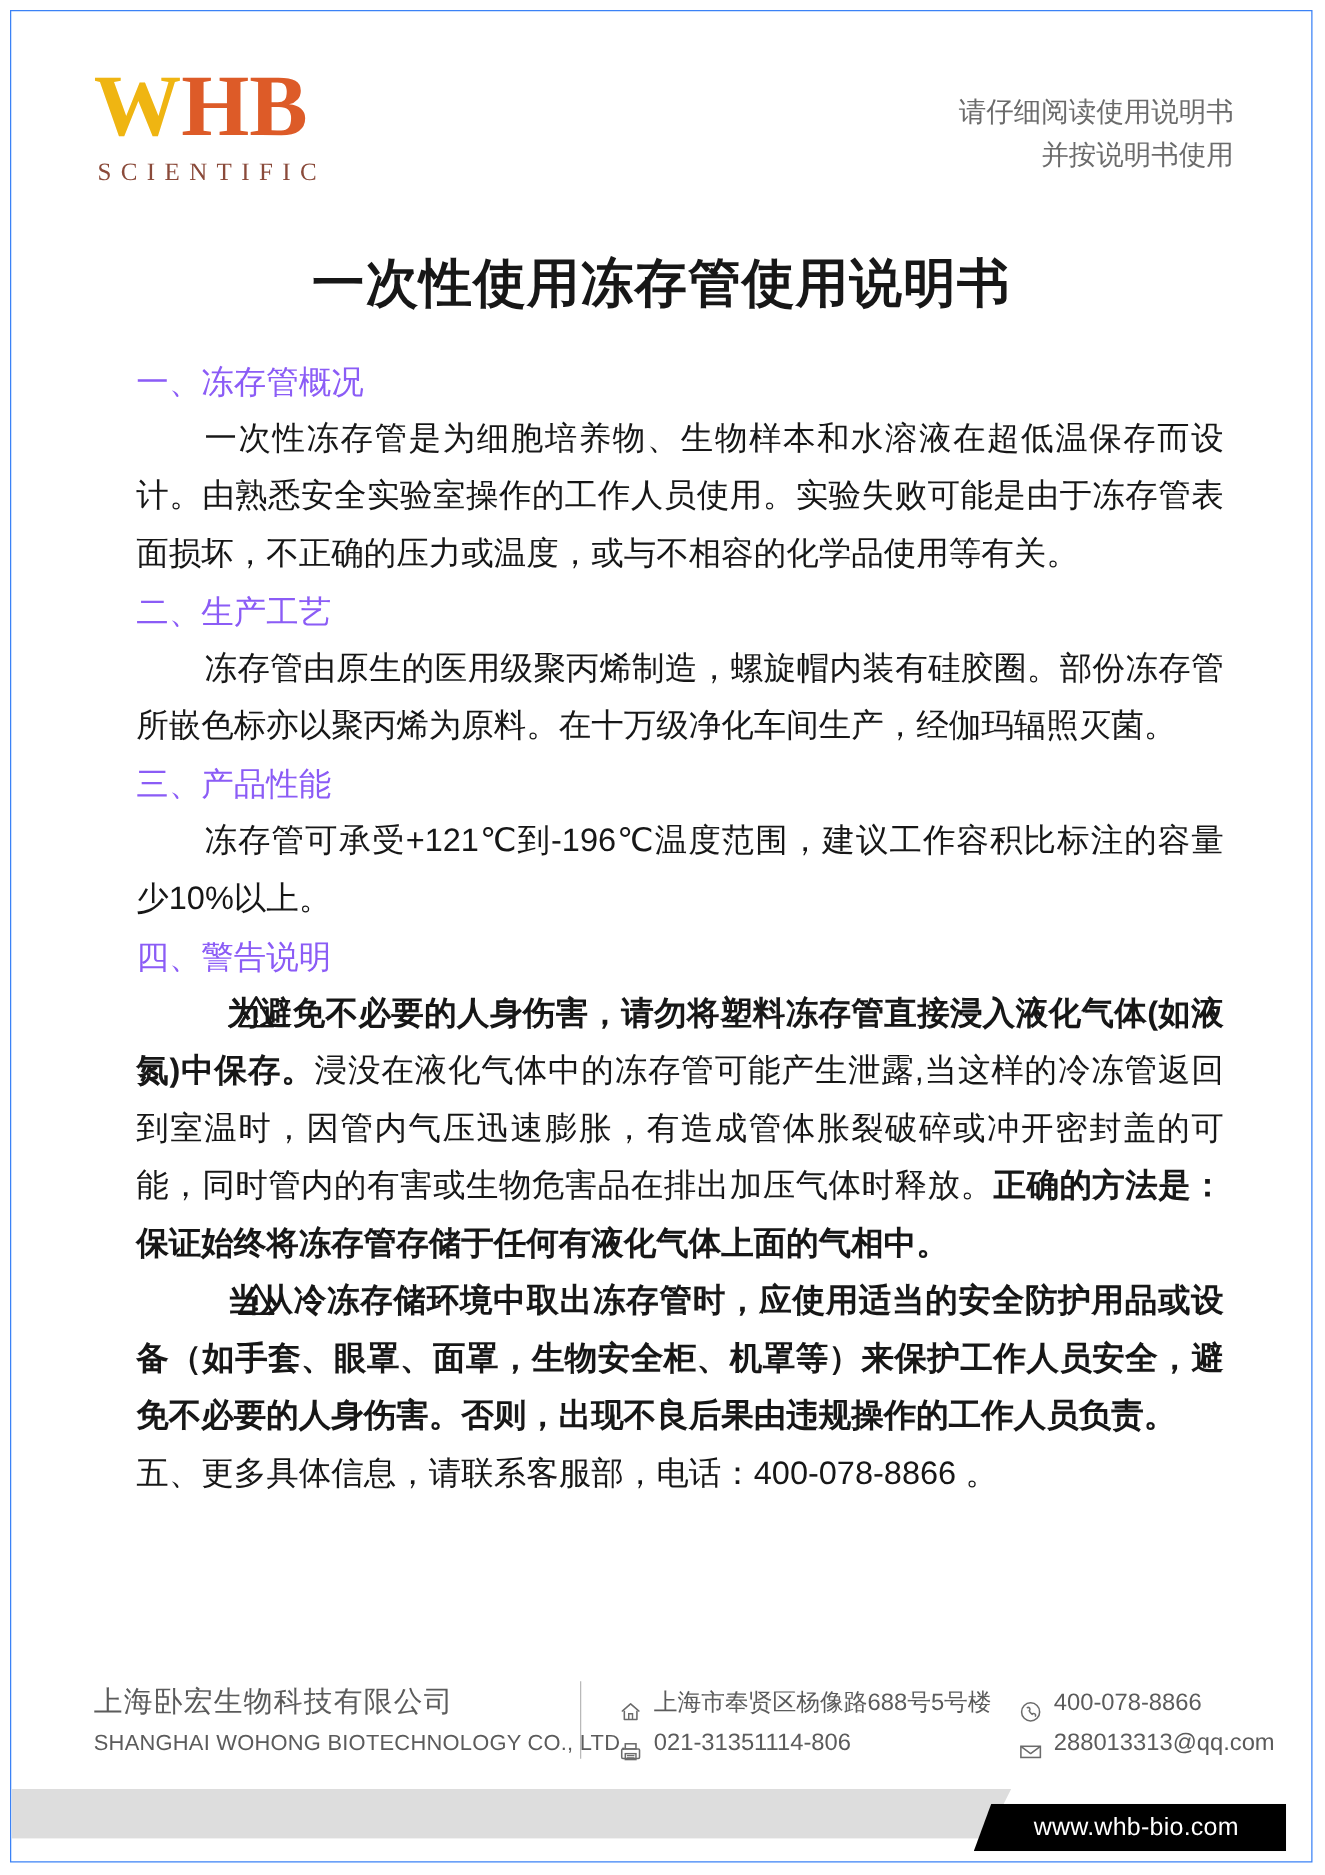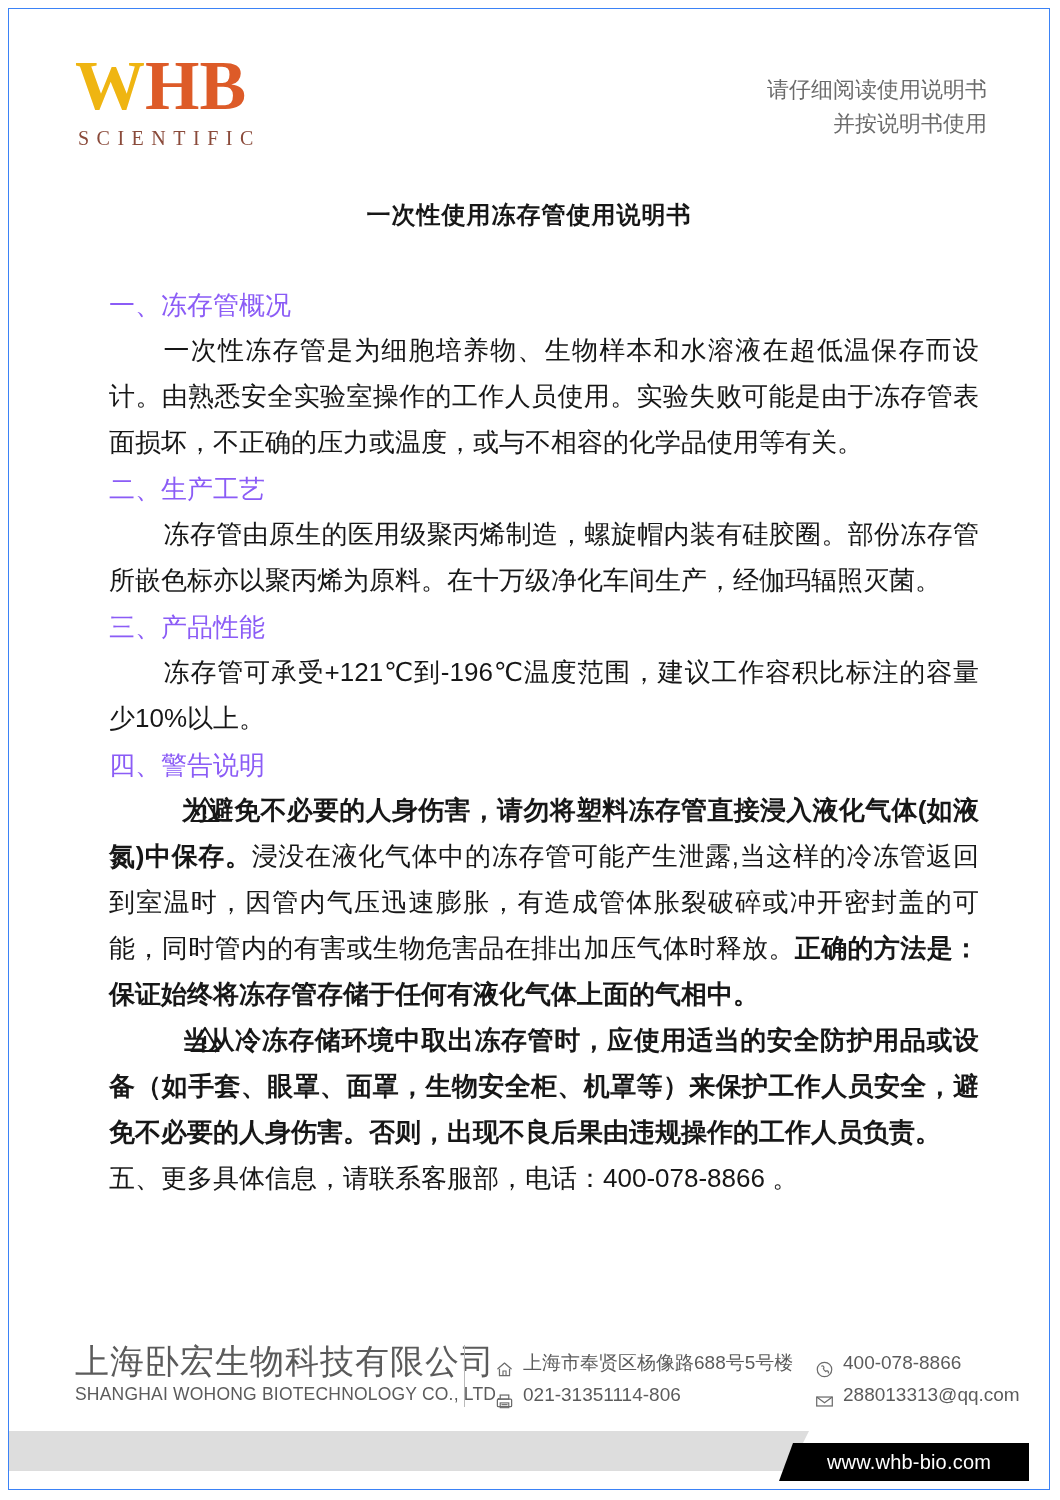"一次性使用冻存管使用说明书" .doc-title { font-size: 24px -> 42px }
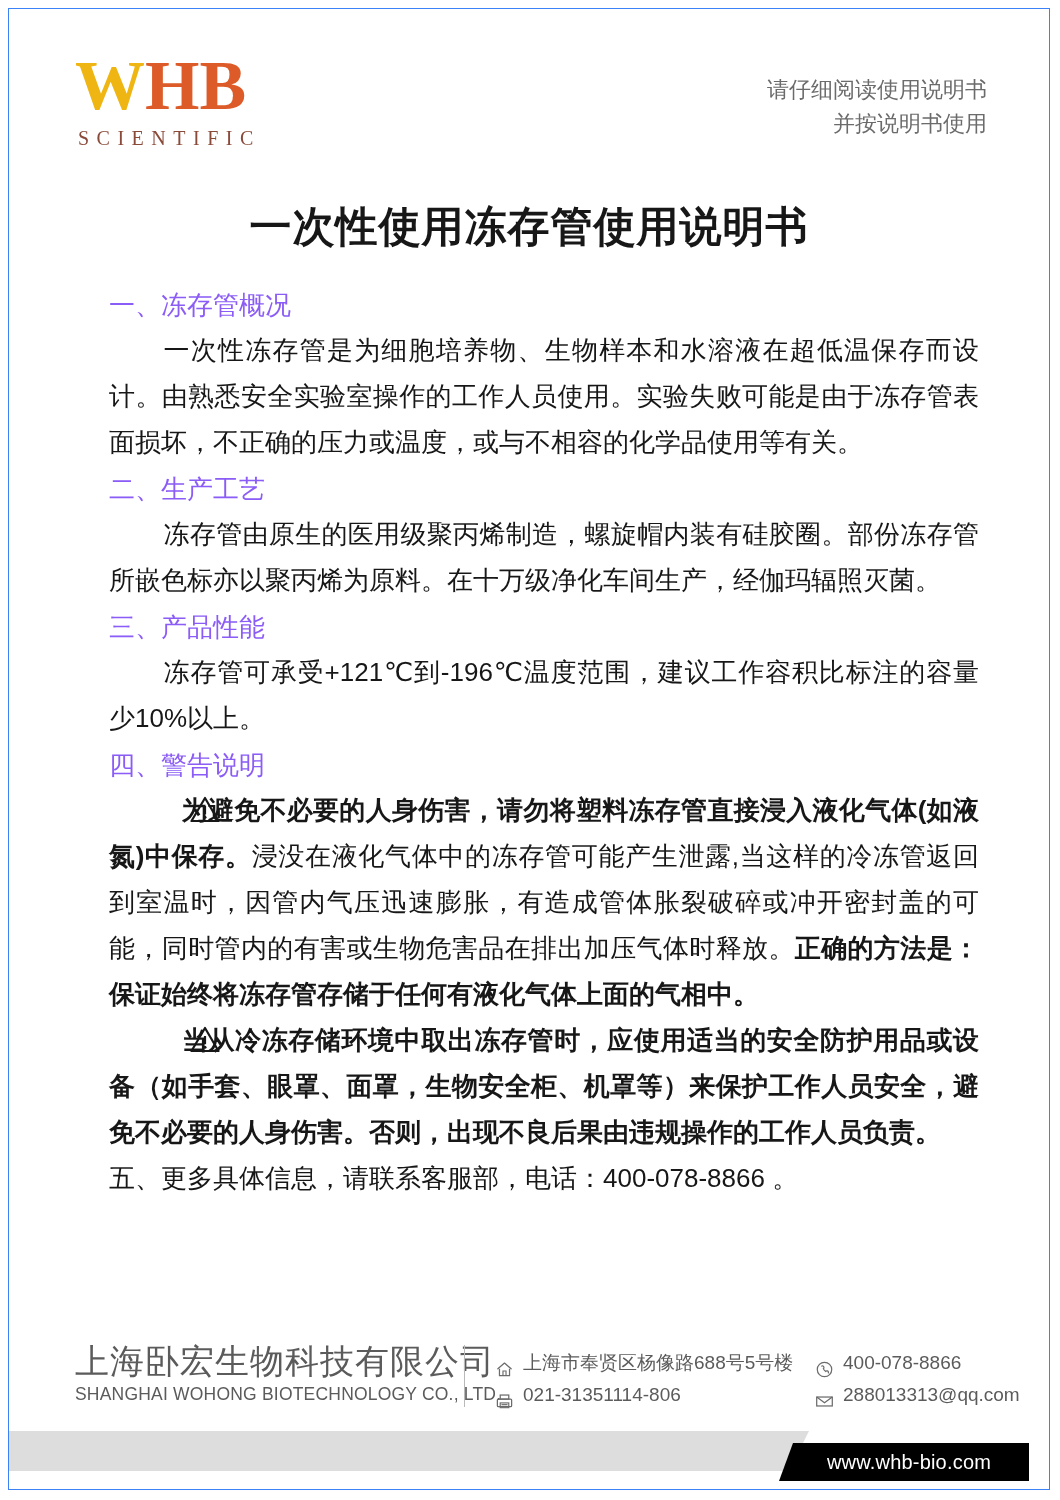"上海卧宏生物科技有限公司" .f-cn { font-size: 34px -> 23px }
